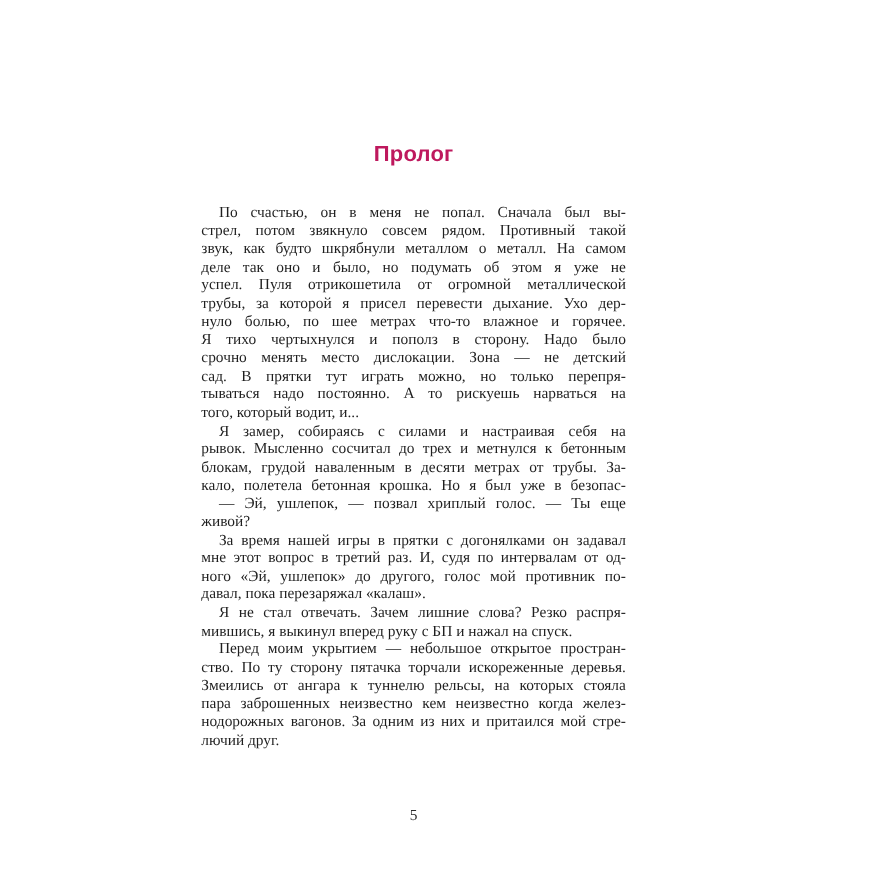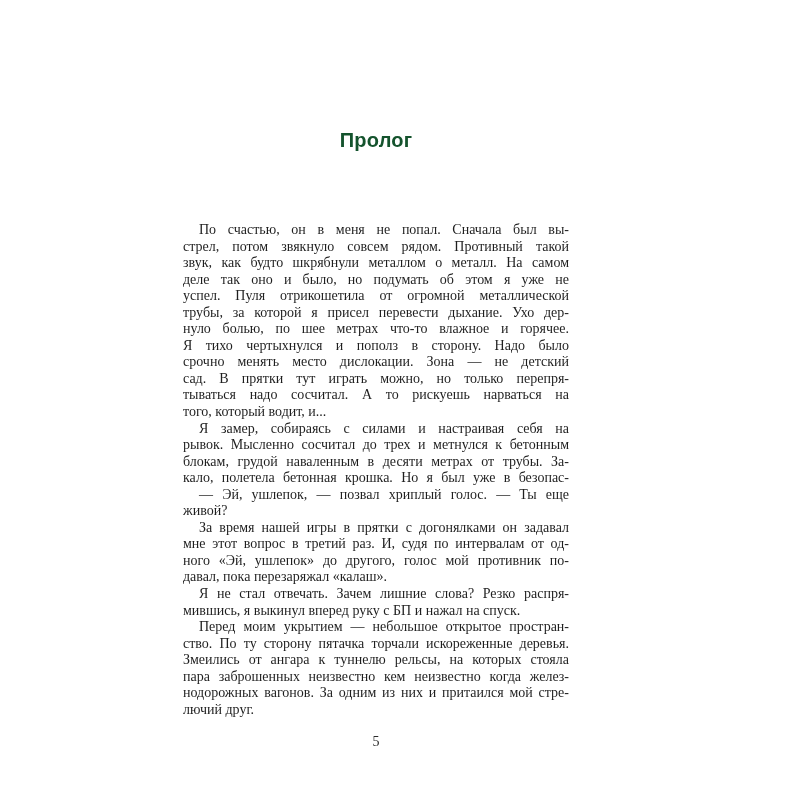"Пролог" .chapter-title { color: #14532d -> #be185d }
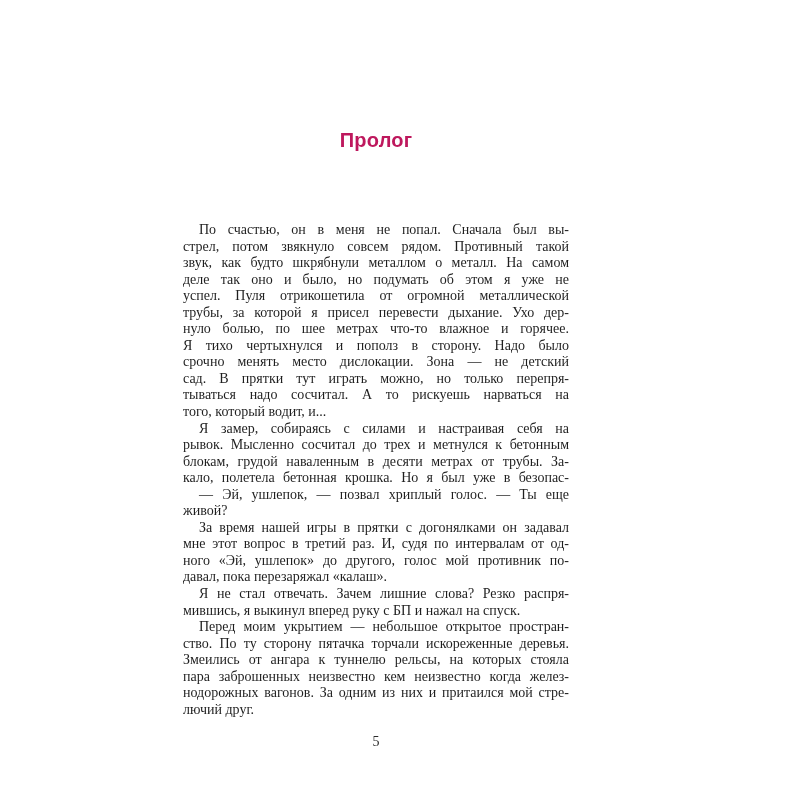"По счастью, он в меня" .body-text { margin-top: 36px -> none }
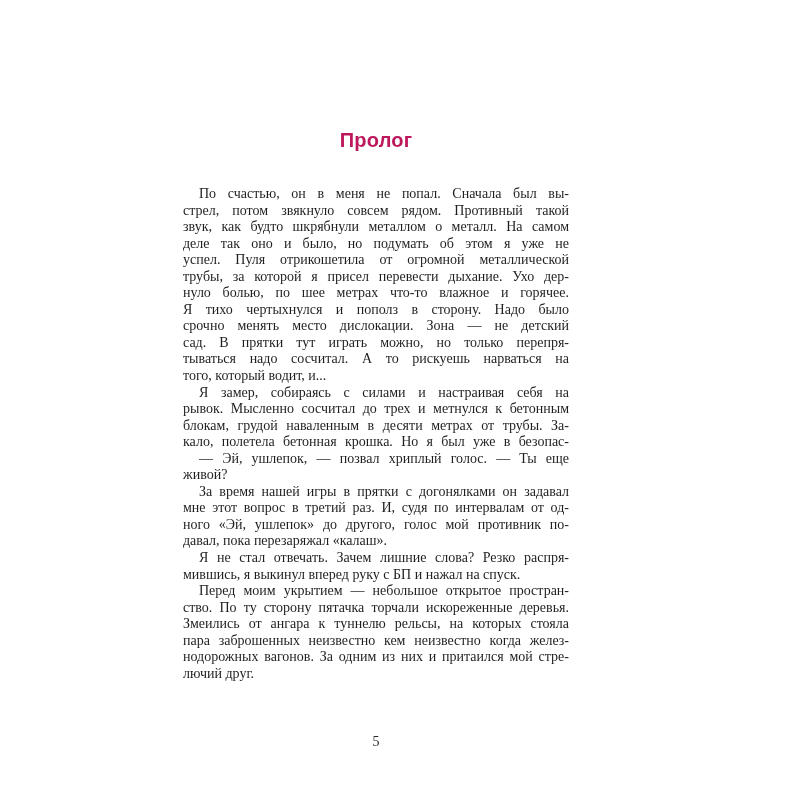"тываться надо сосчитал. А то" div.line { text: сосчитал -> постоянно }
